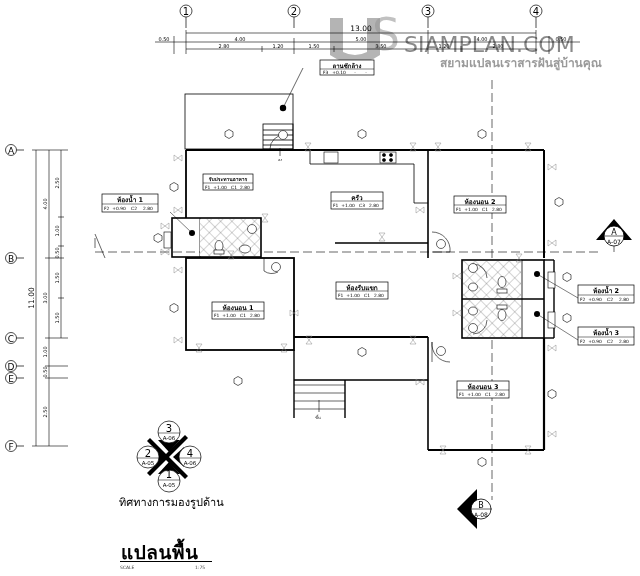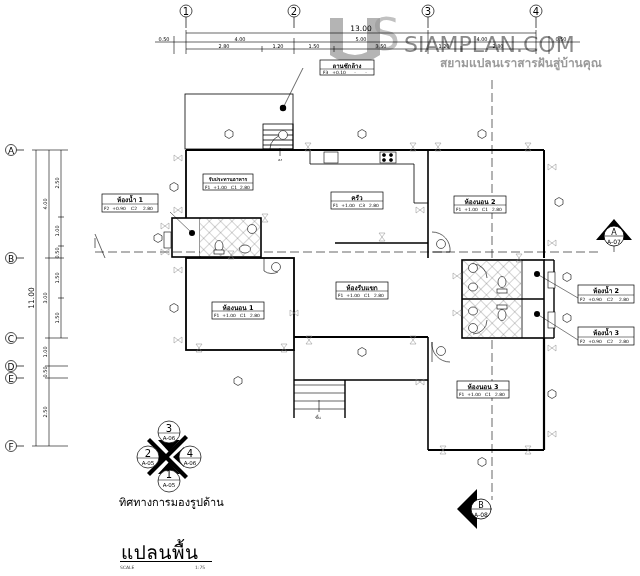"แปลนพื้น" .title { font-weight: normal -> bold }
